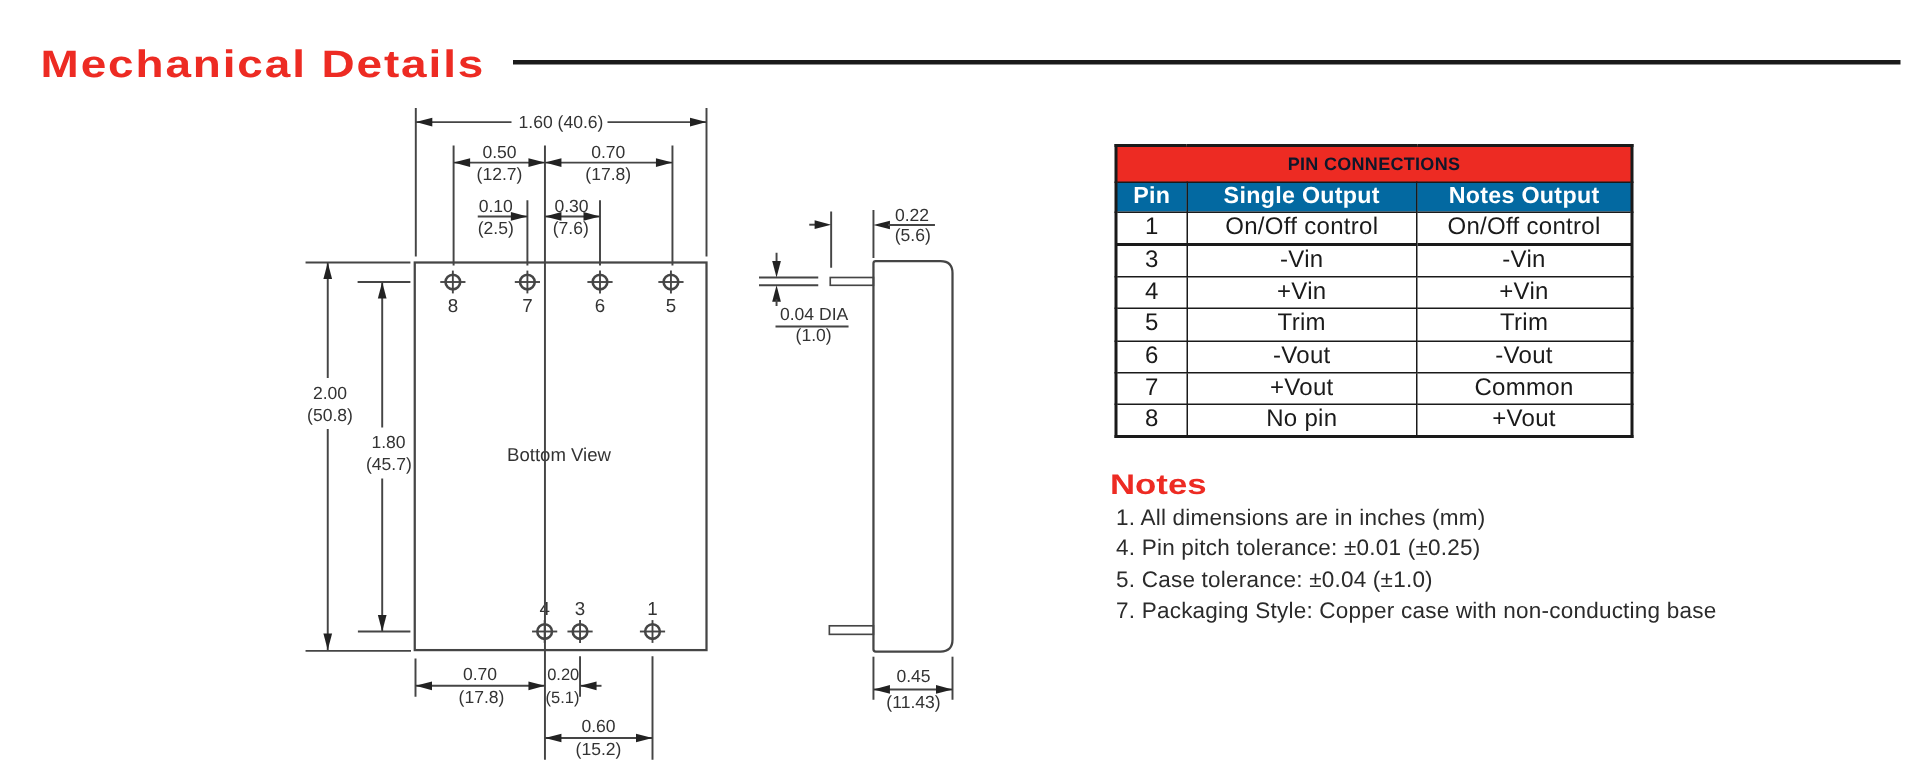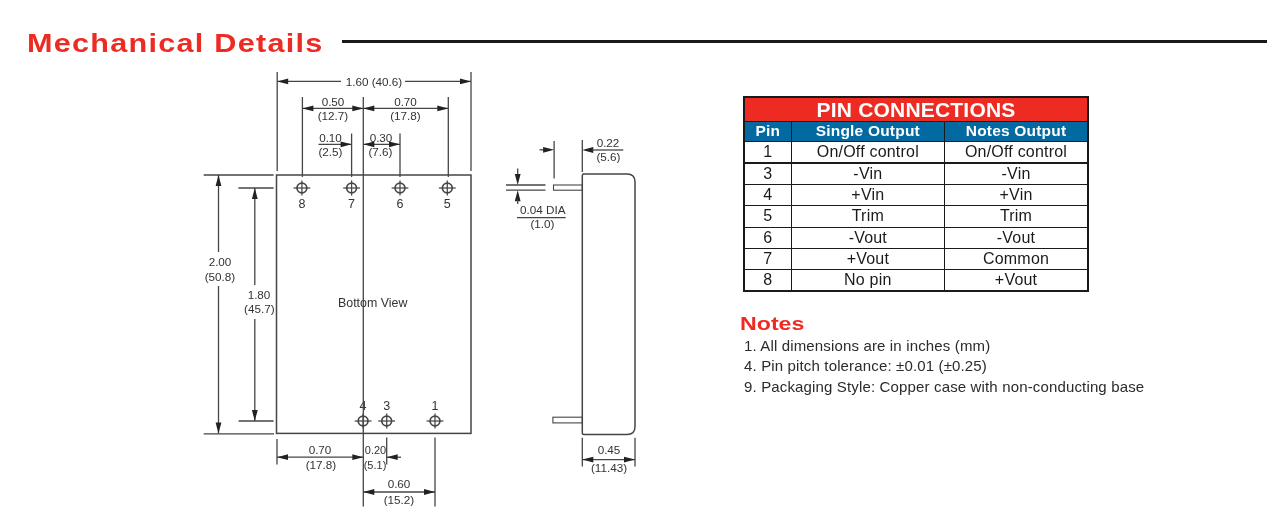"PIN CONNECTIONS" #pins tr.hdr1 td { color: #ffffff -> #0f172a; font-size: 21px -> 12px }
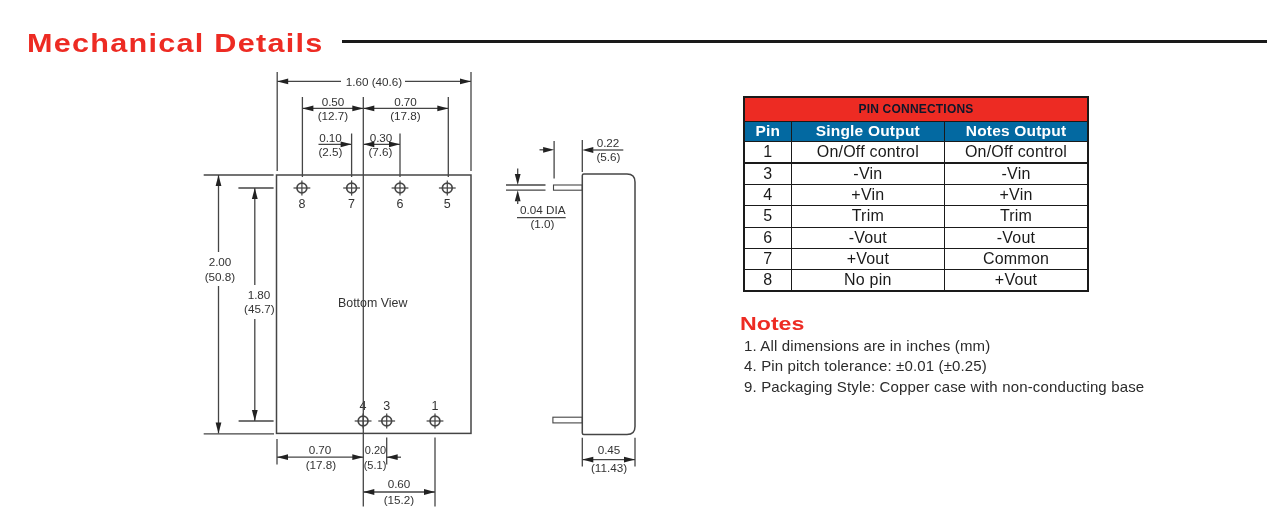"5. Case tolerance: ±0.04 (±1.0)" div { html: none -> <div>5. Case tolerance: ±0.04 (±1.0)</div> }
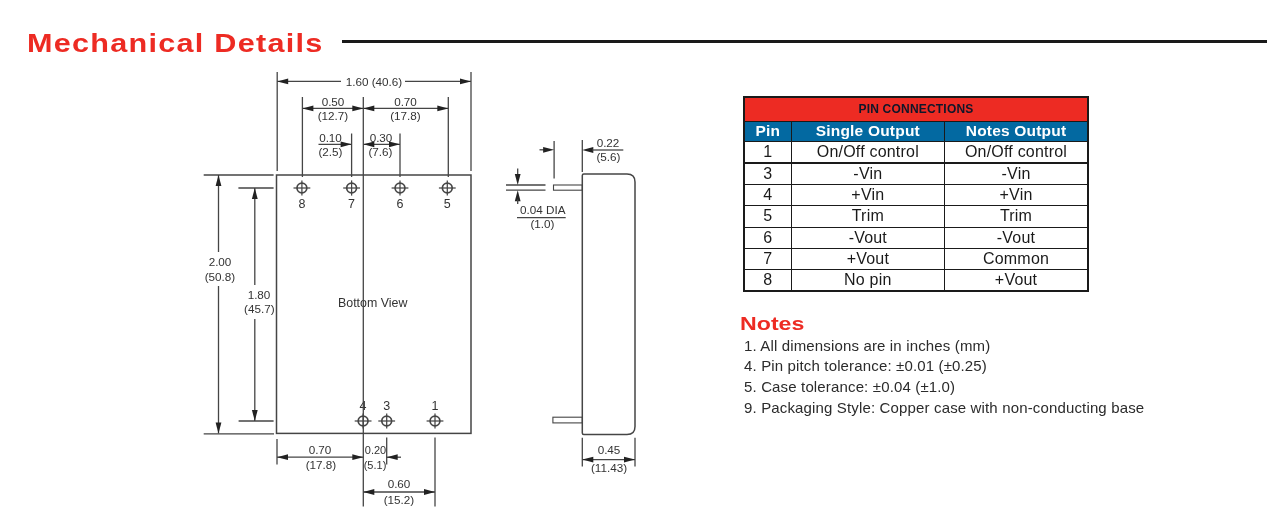"9. Packaging Style: Copper case" div { text: 9 -> 7 }
